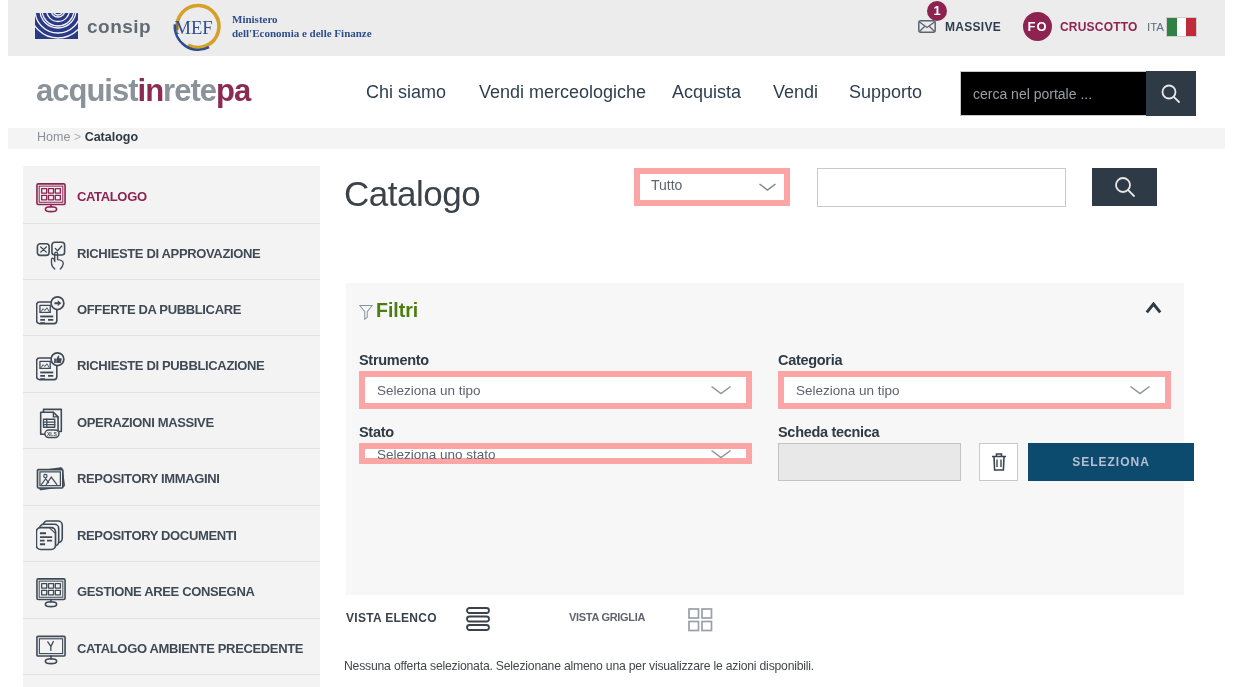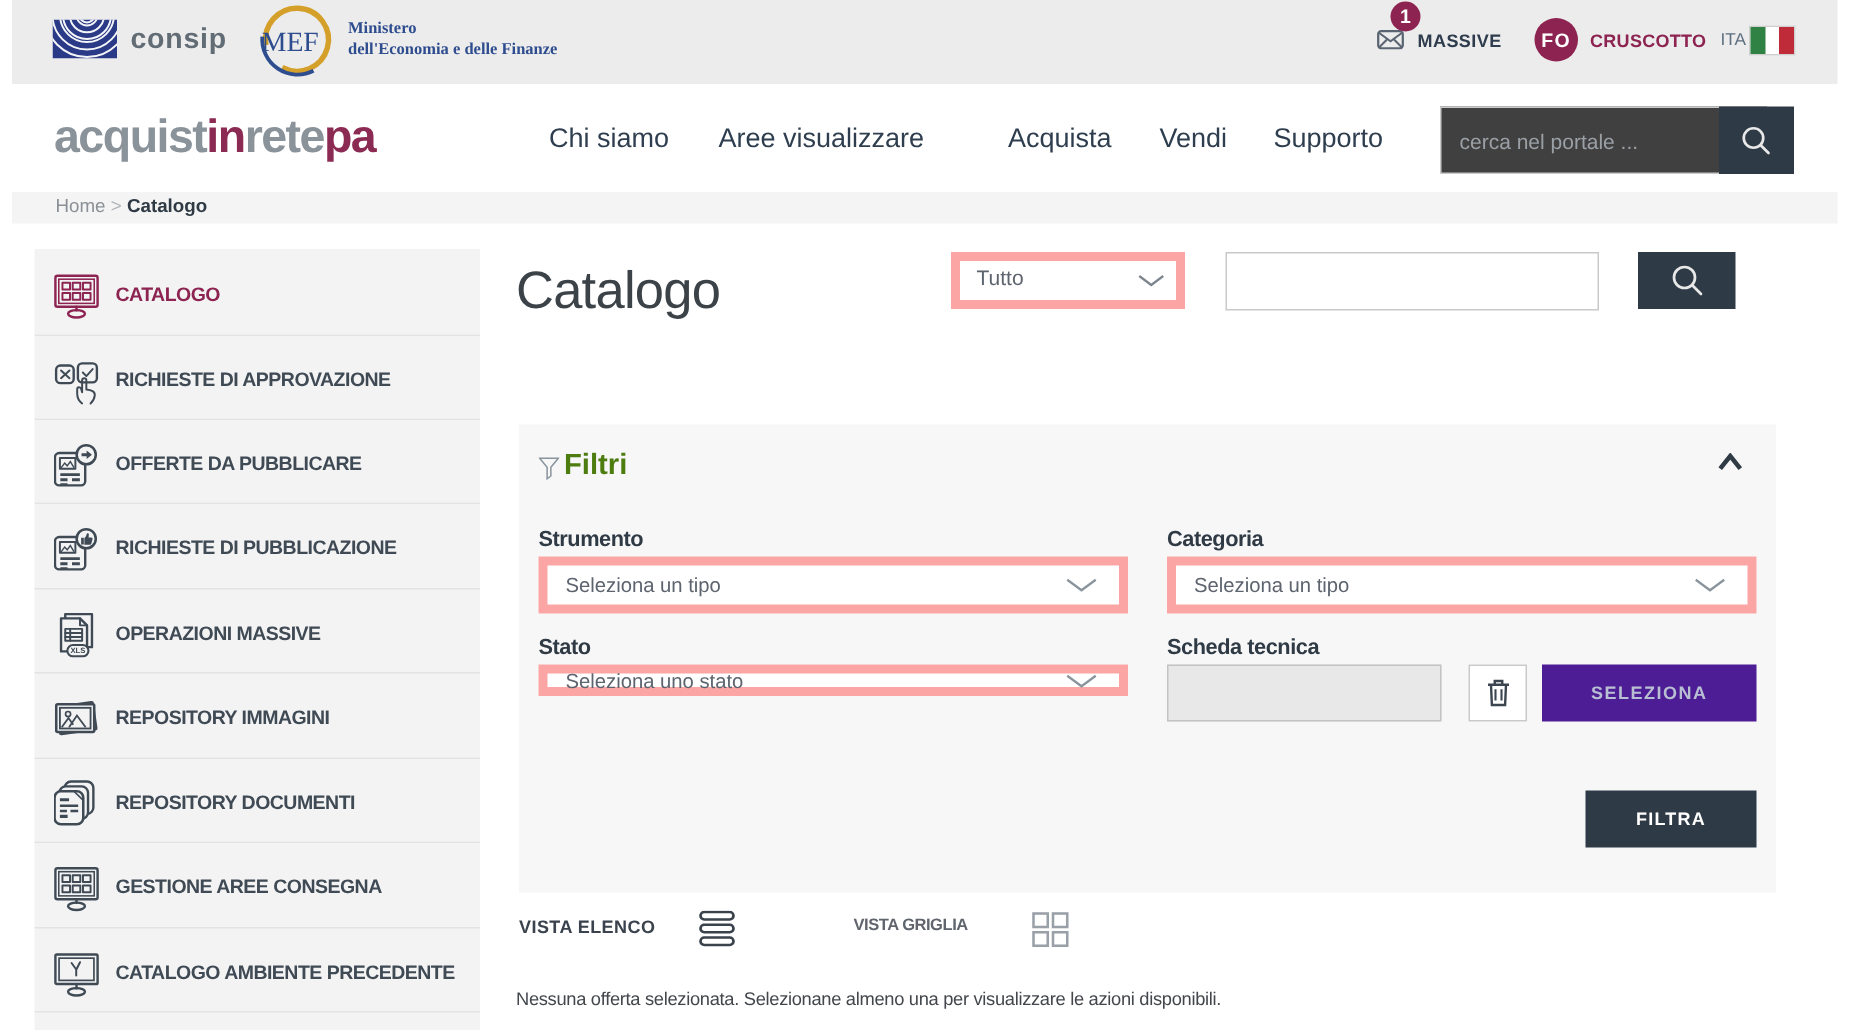"Aree visualizzare" div.navlink { text: Aree visualizzare -> Vendi merceologiche }
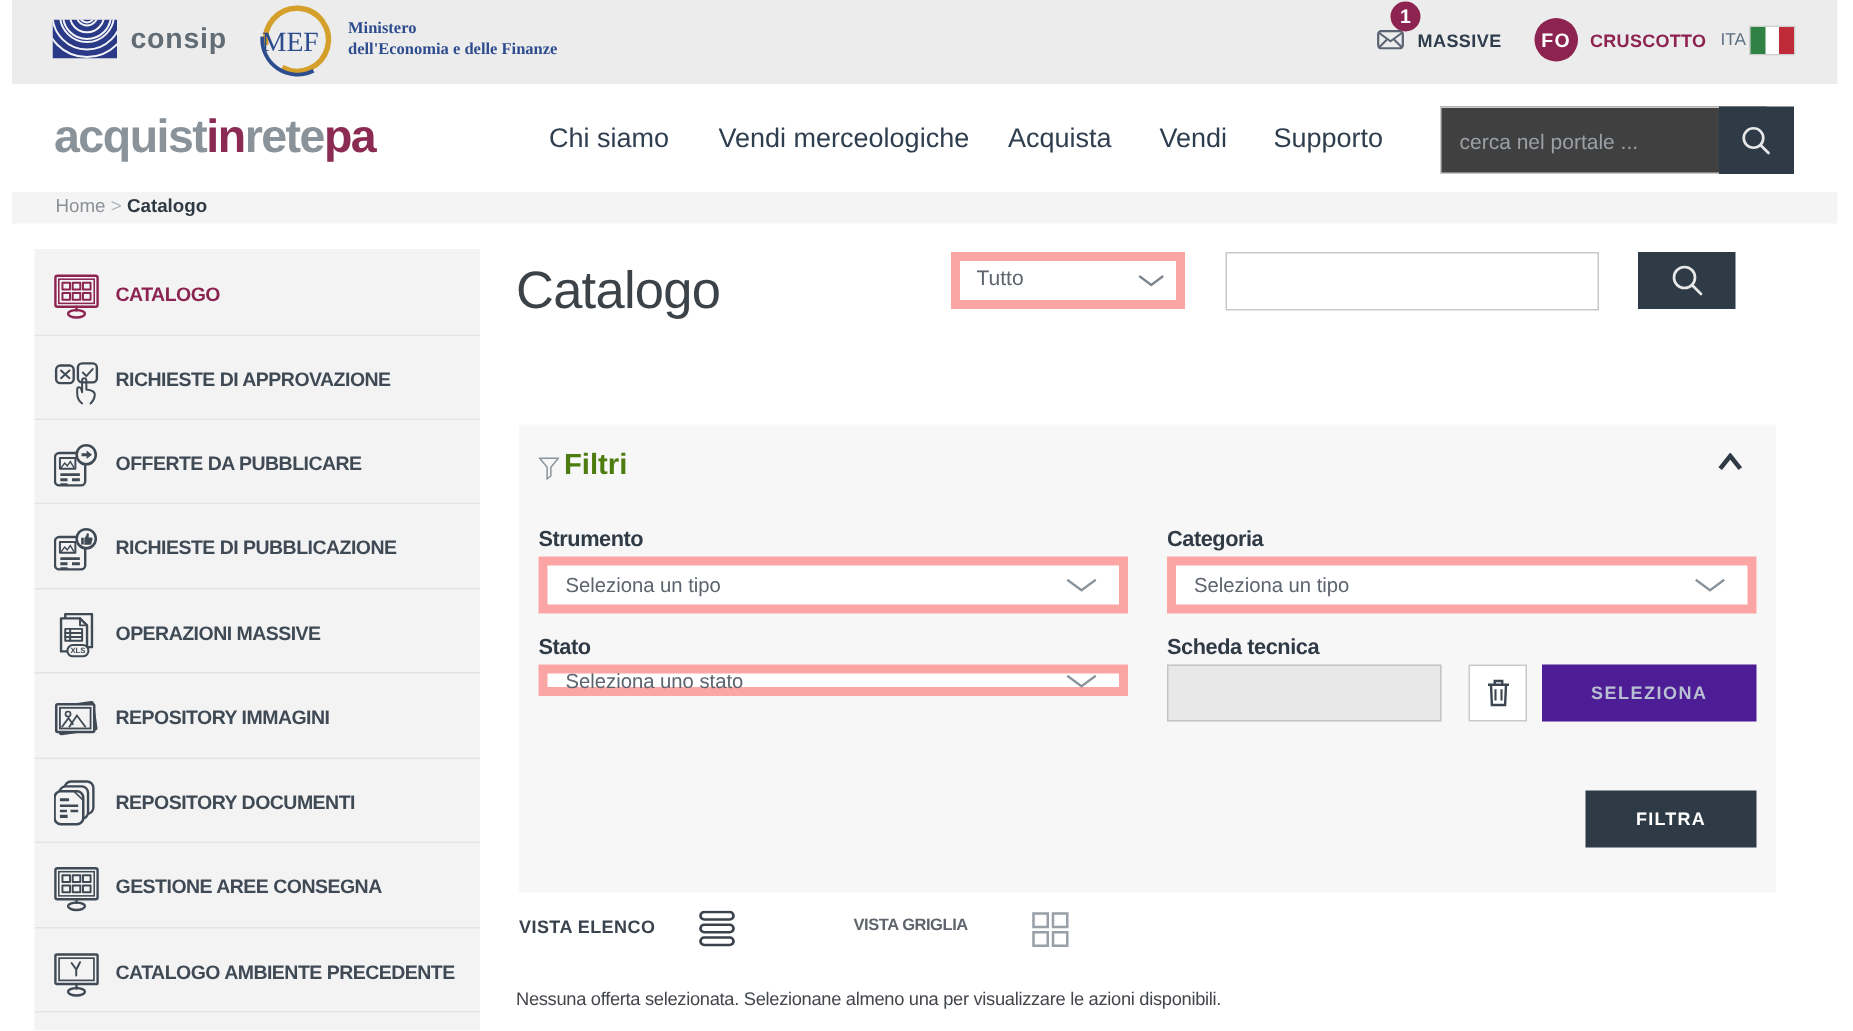"cerca nel portale ..." div.abs { background: #404040 -> #000000 }
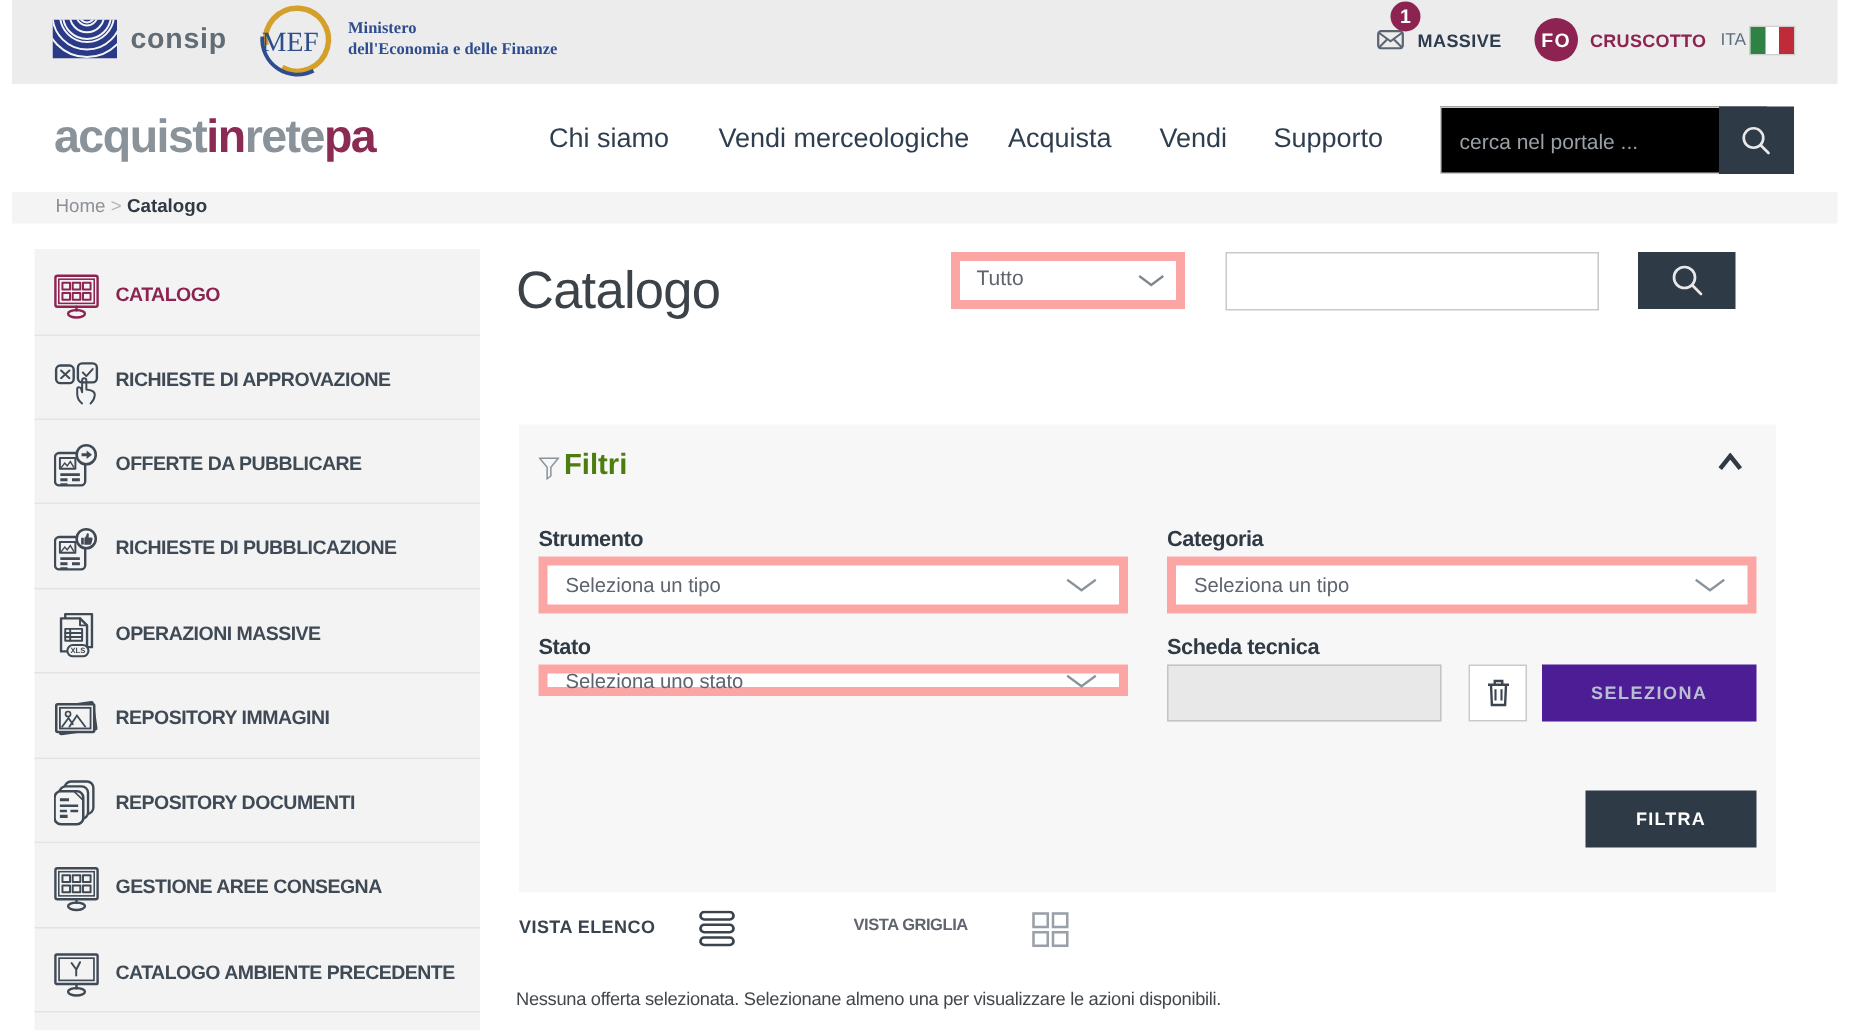"SELEZIONA" div.abs { background: #4c1d95 -> #0c4a6e; width: 143px -> 166px }
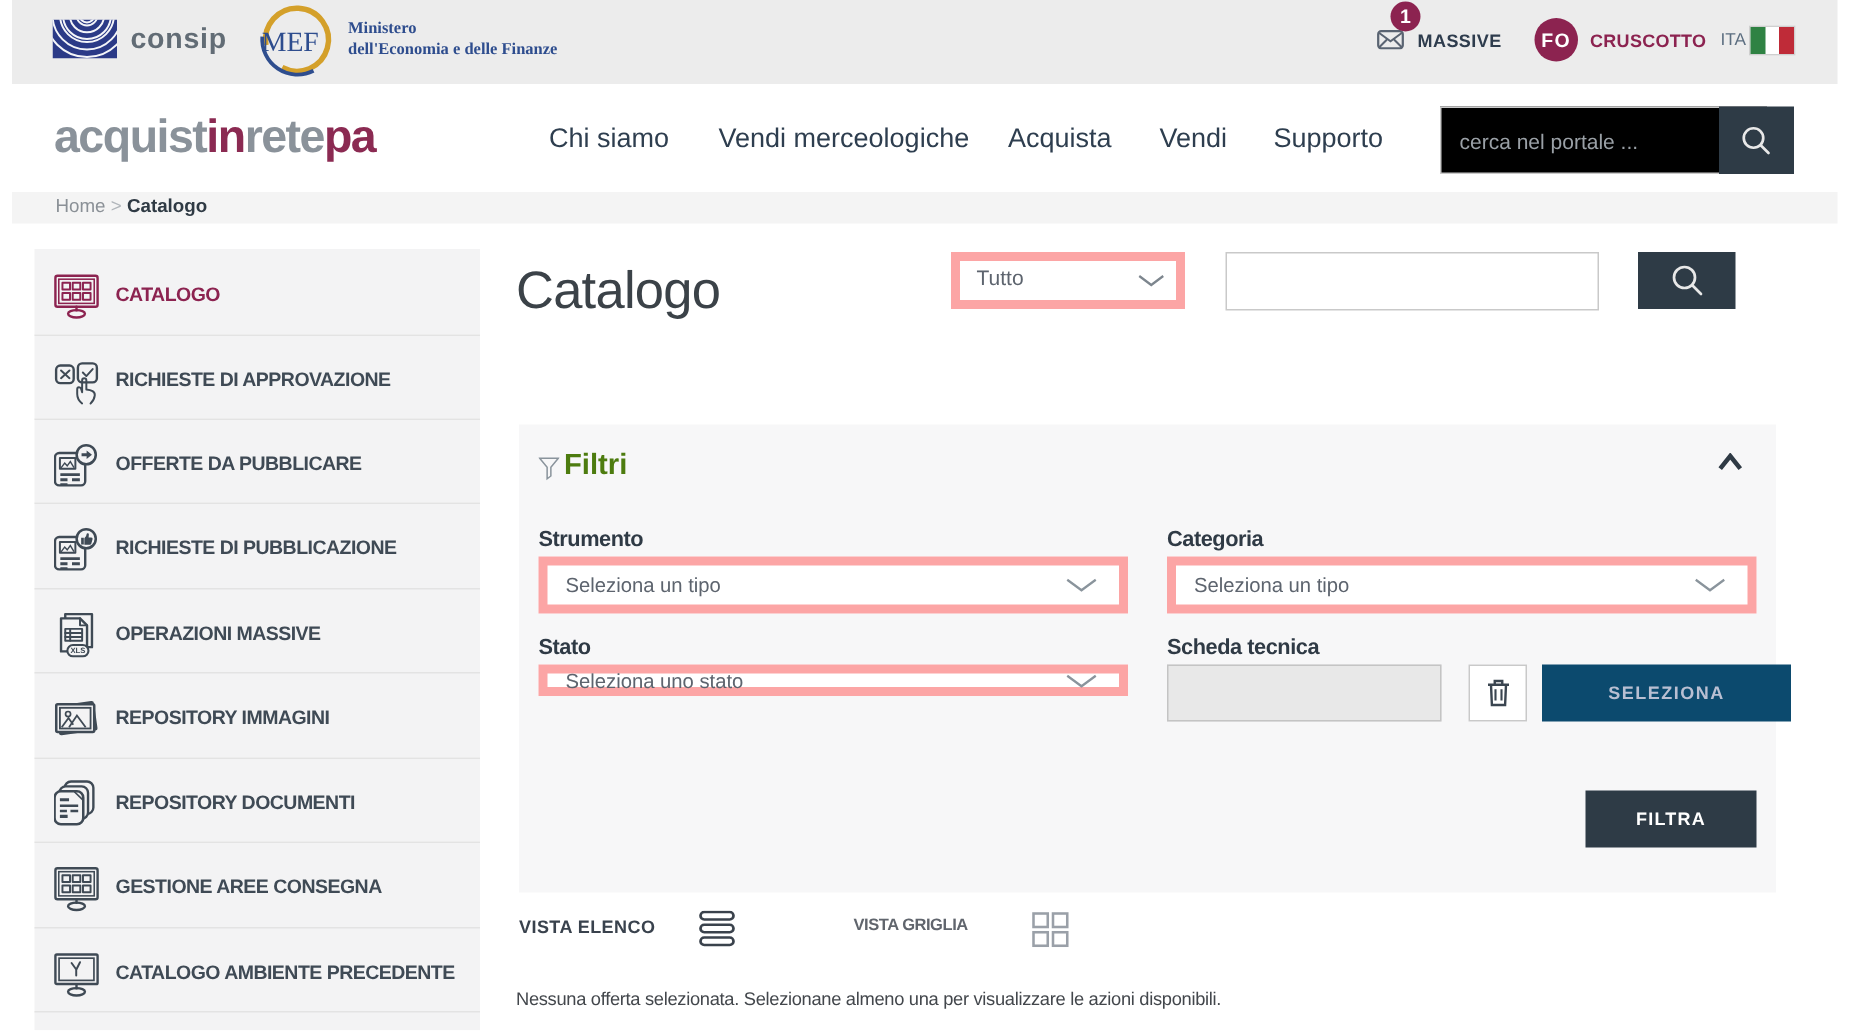"FILTRA" div.btn-dark { html: <div>FILTRA</div> -> none }
